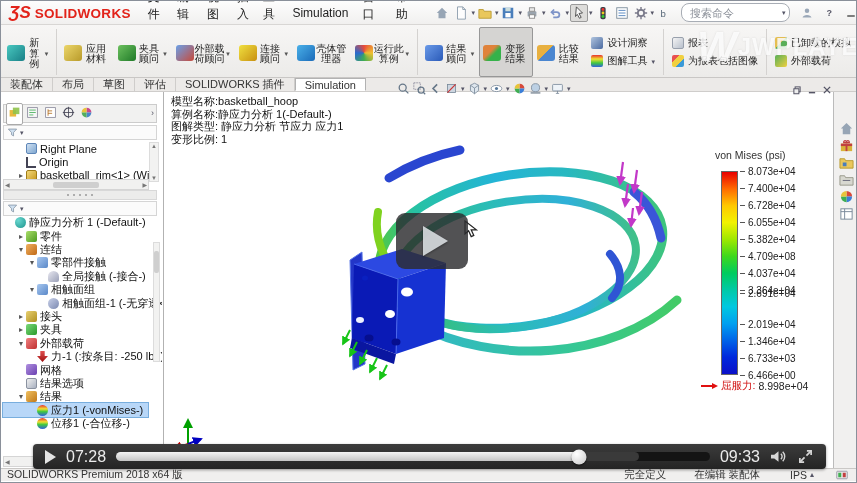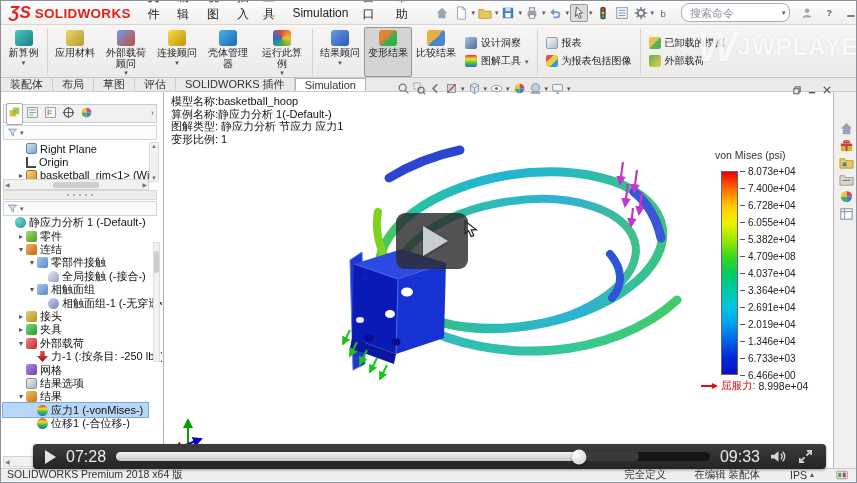"新算例" .rbtn { flex-direction: column -> row }
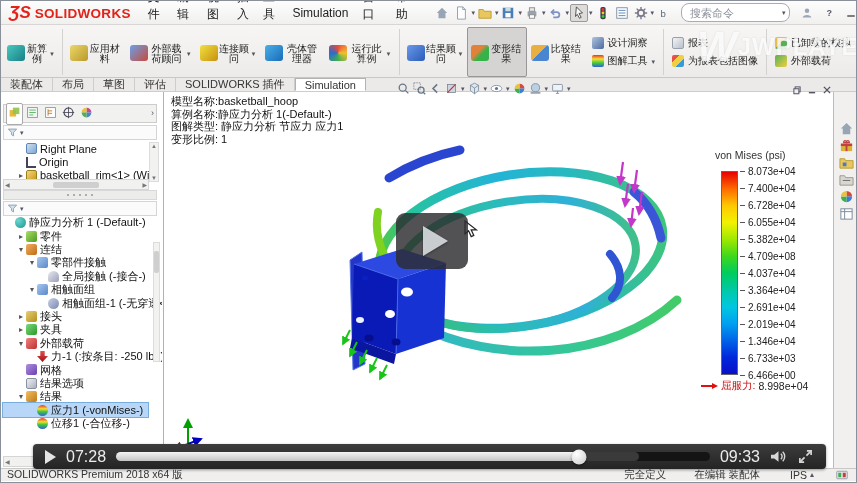"夹具顾问" div.rbtn { html: none -> <div> <span></span> <span>夹具顾问</span> <span>▼</span> </div> }
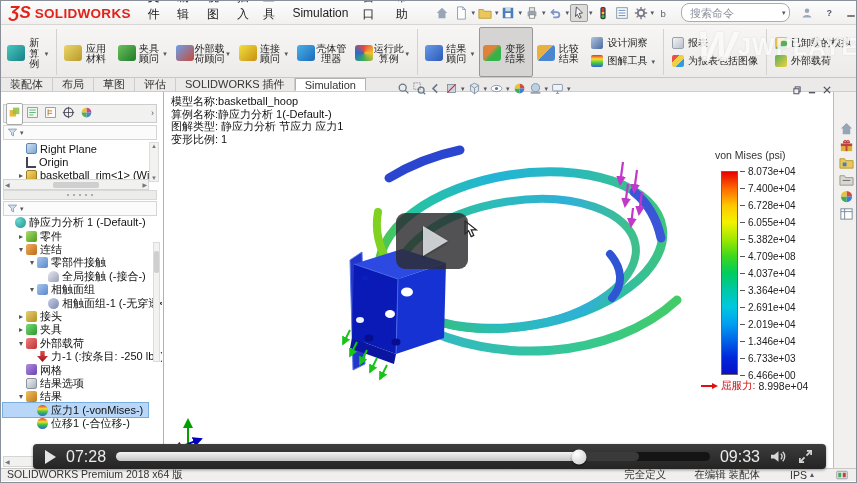"2.691e+04" div.ltick { top: 153px -> 139px }
